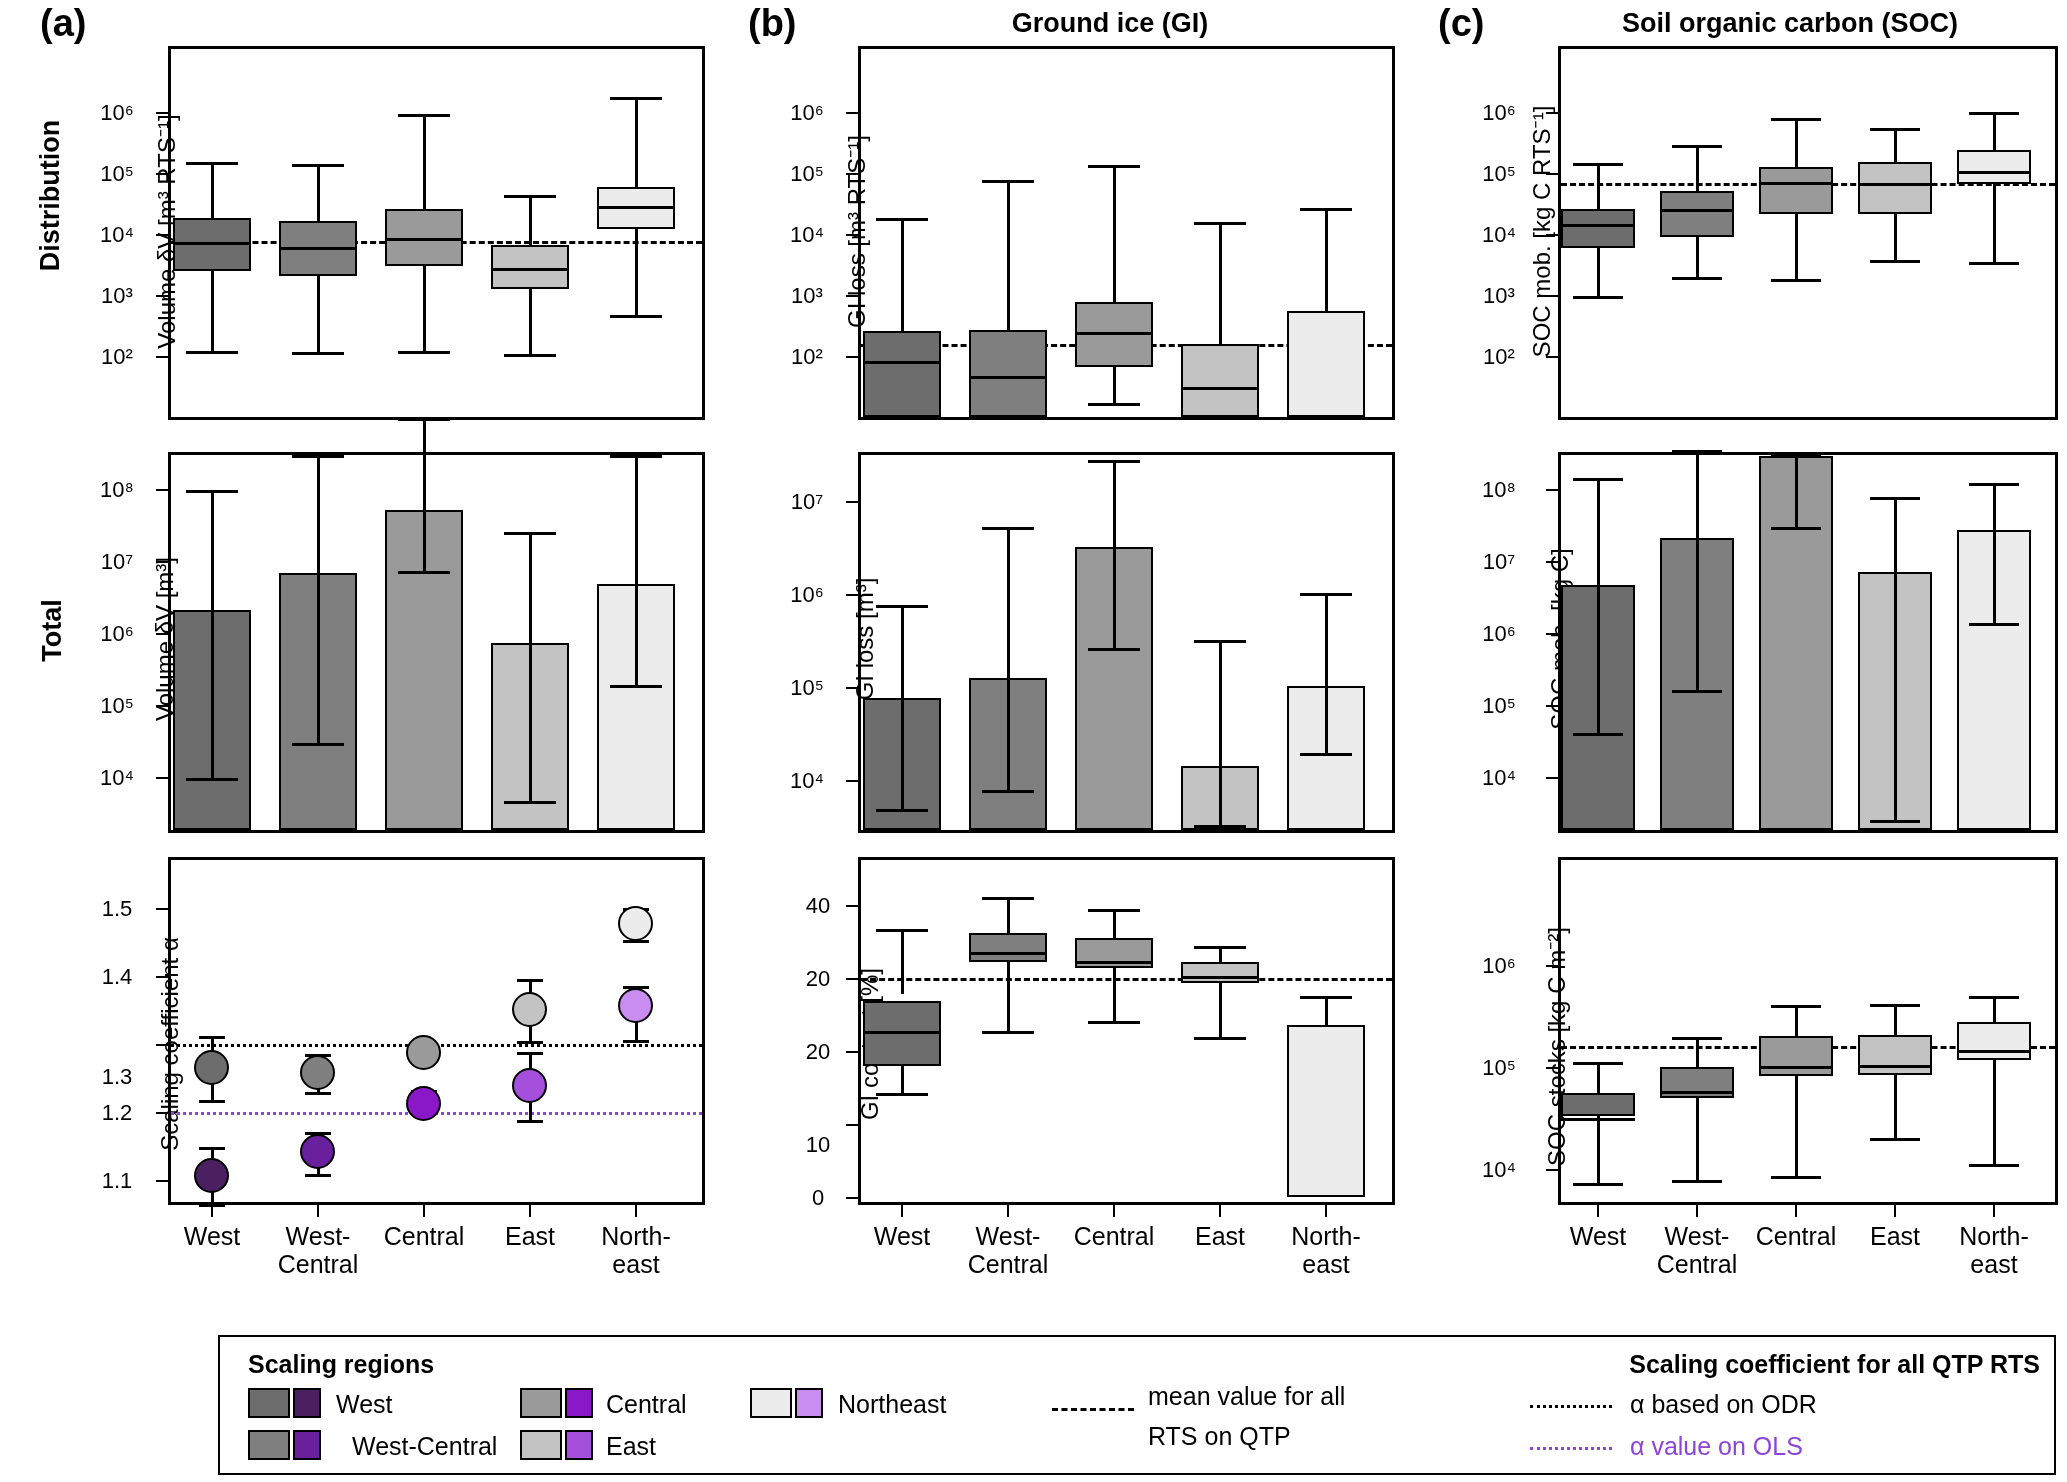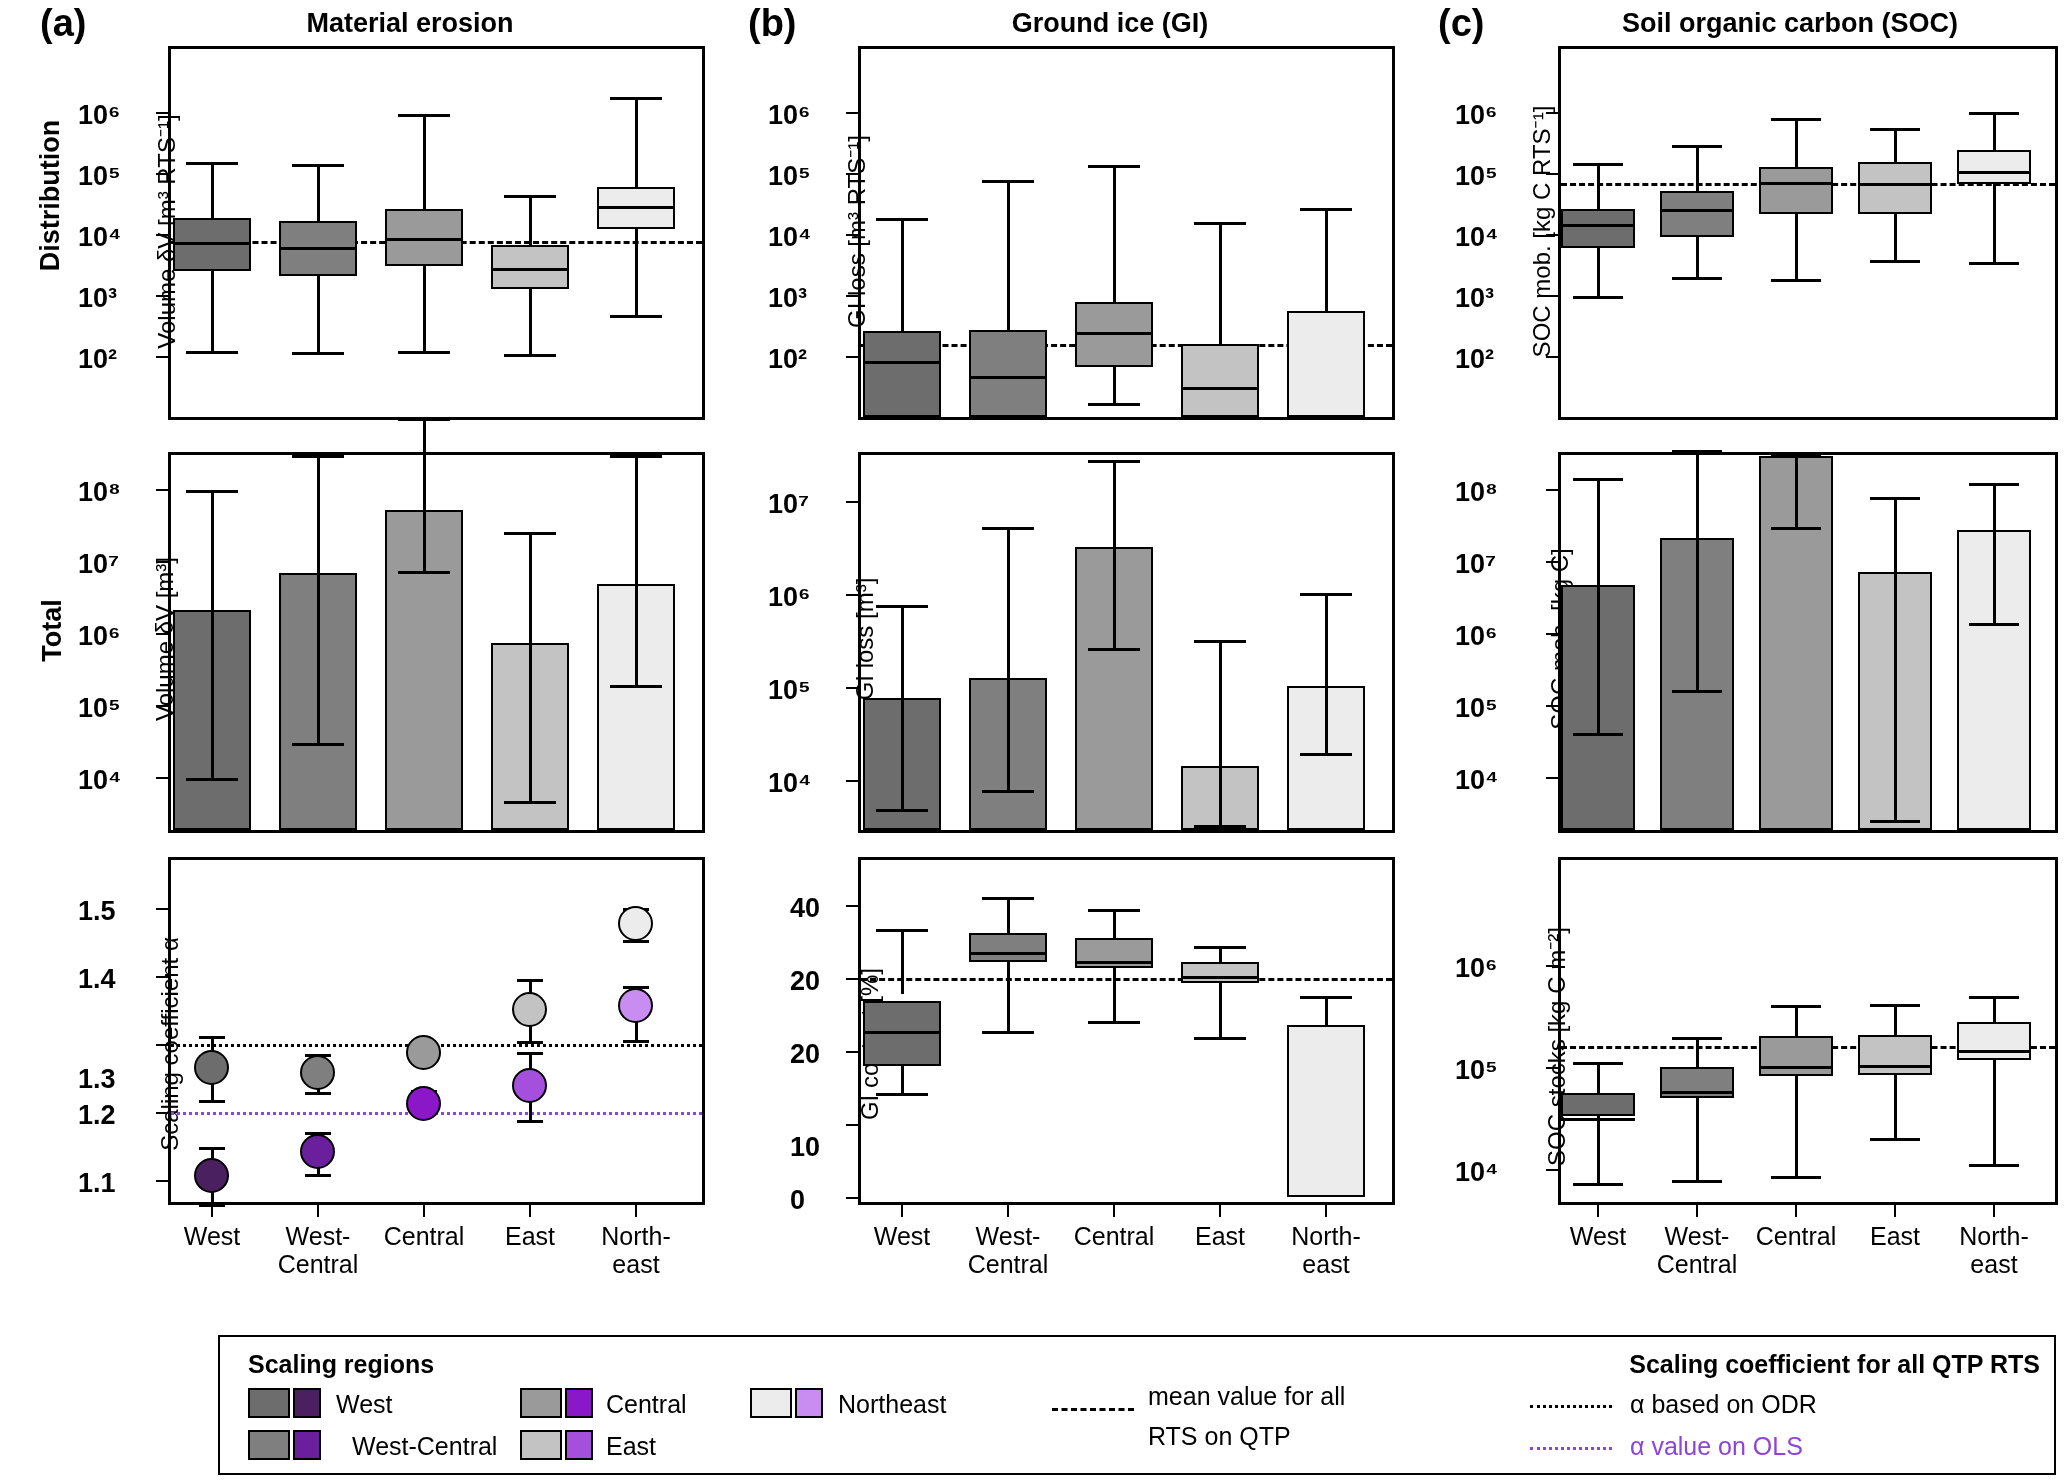"Material erosion" div.col-title { html: <div>Material erosion</div> -> none }
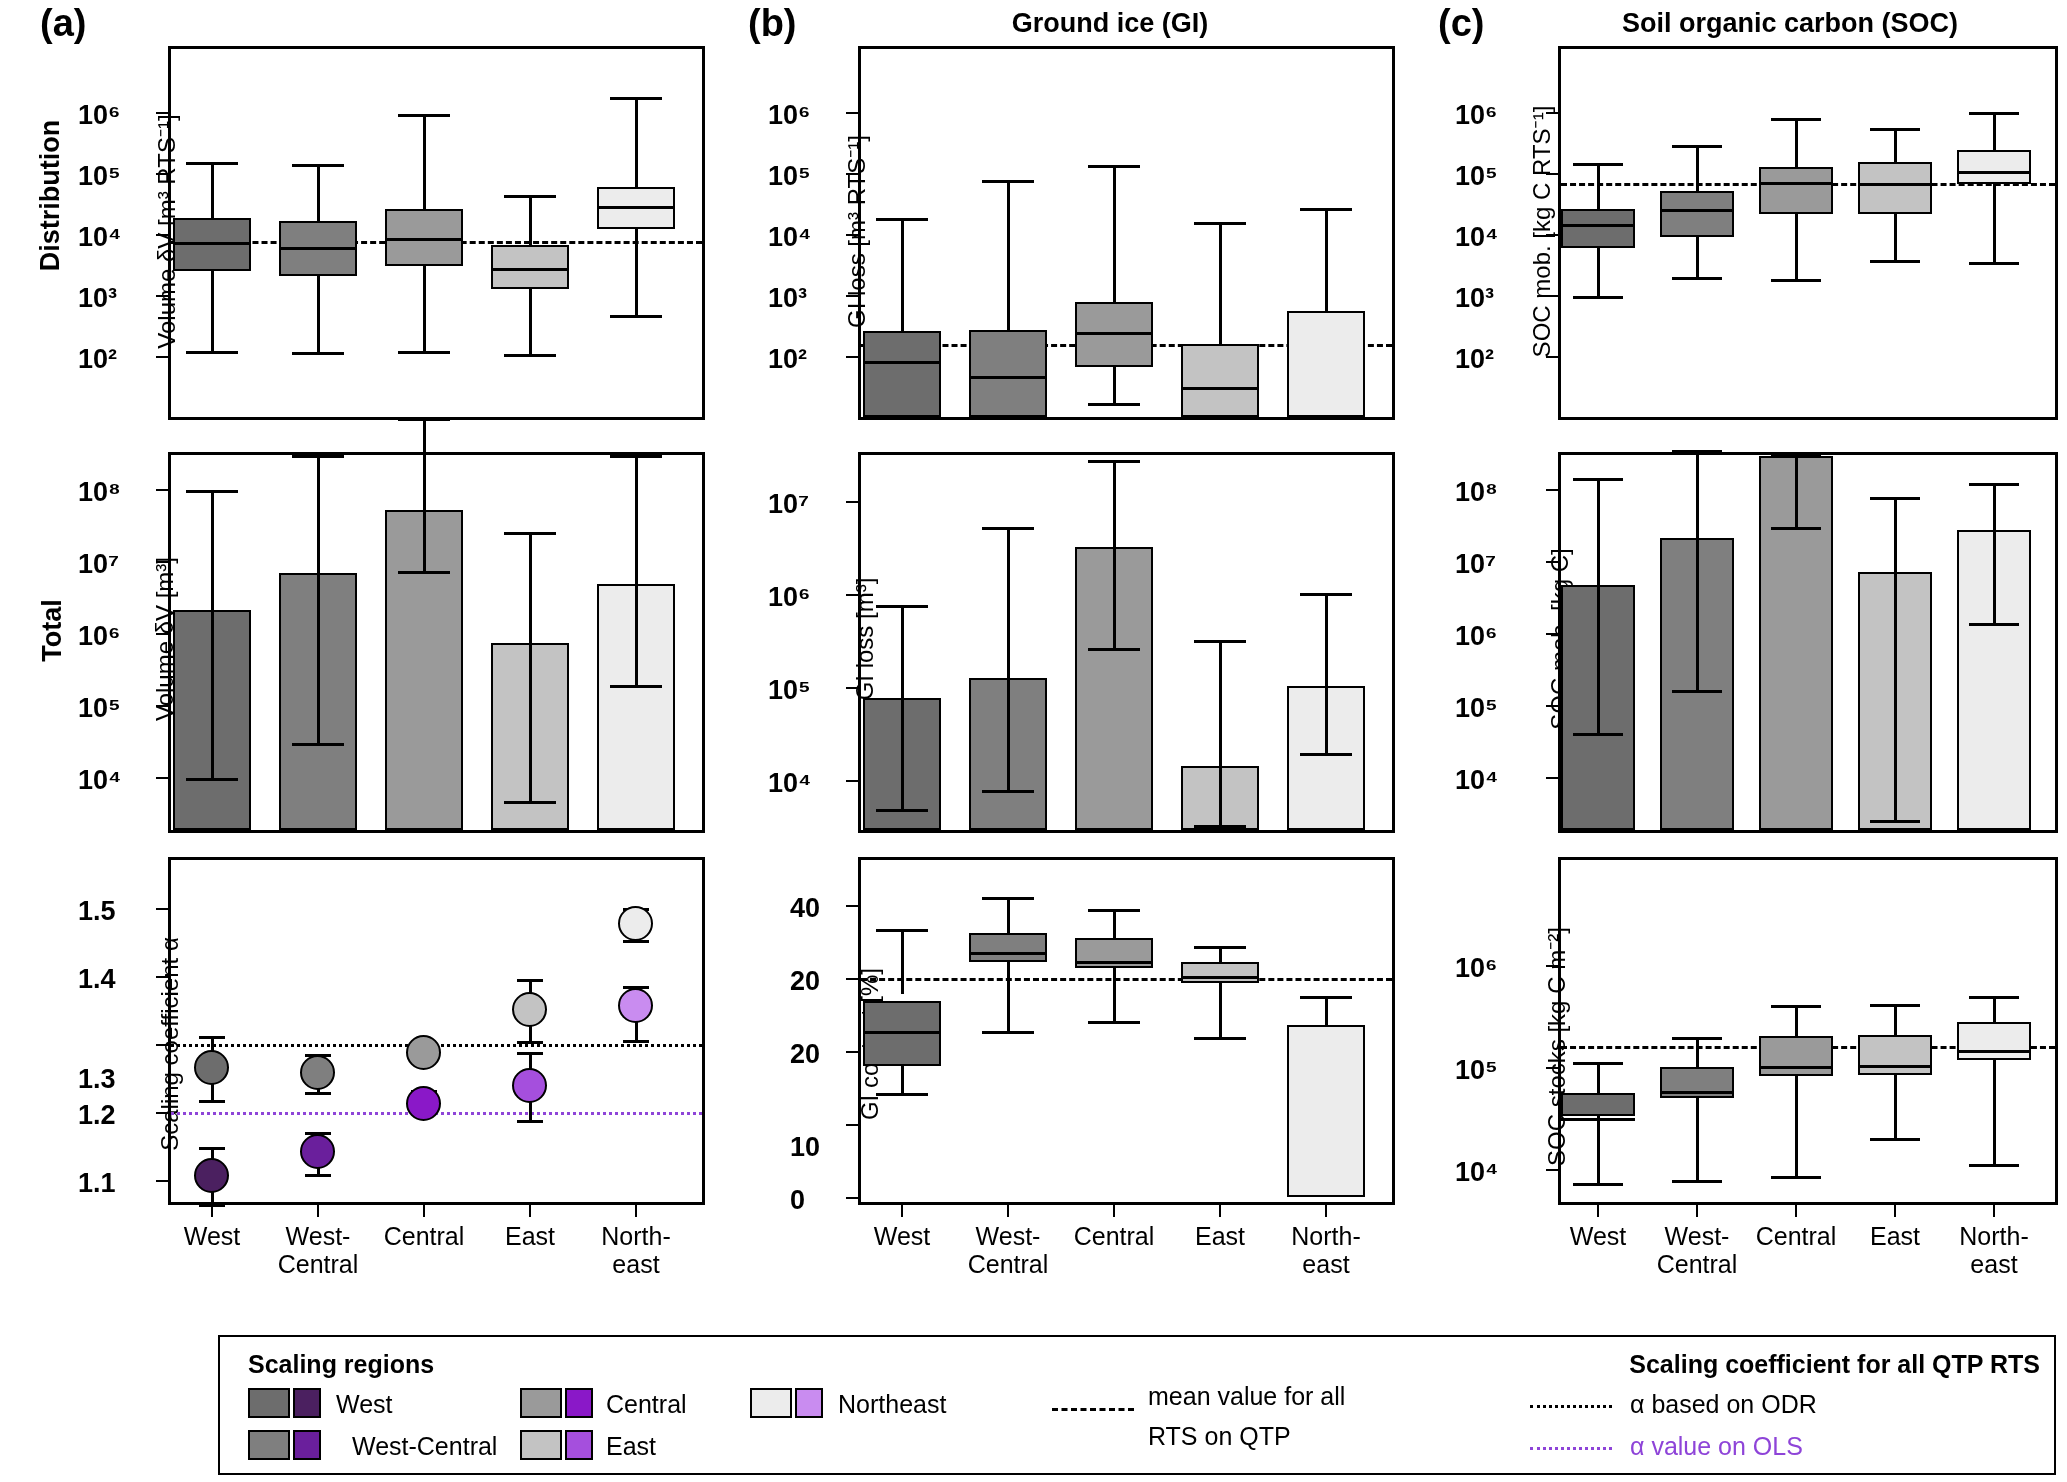"10⁶" .ytick { font-size: 27px -> 22px; font-weight: bold -> none; text-align: left -> center }
